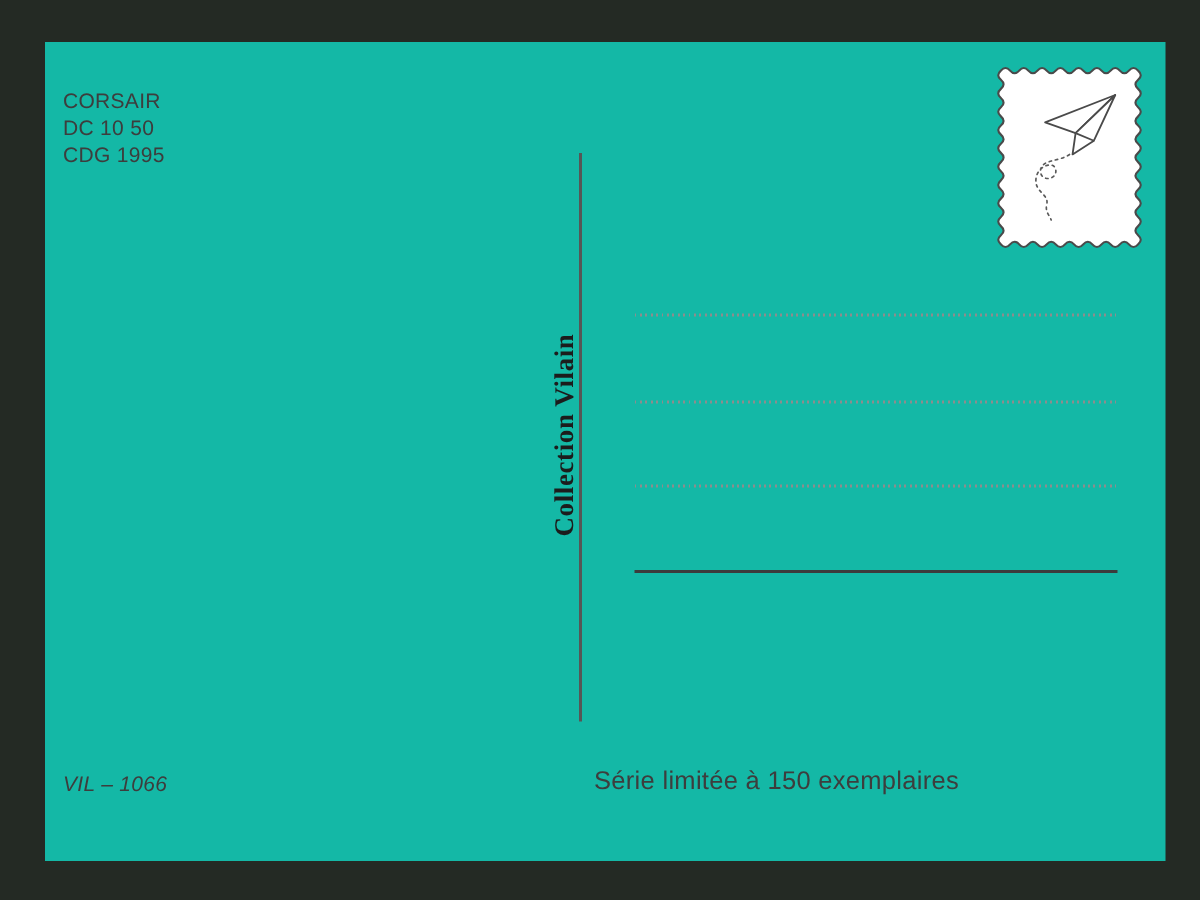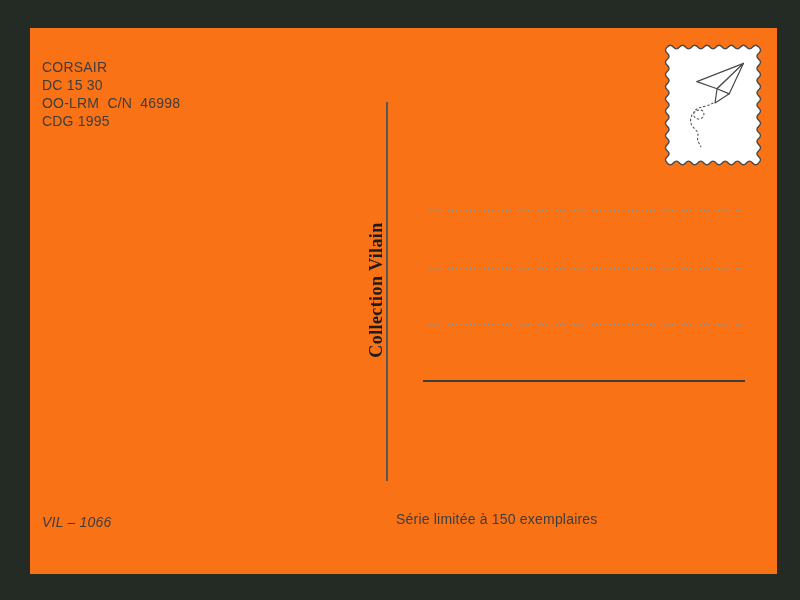"CORSAIR" .card { background: #f97316 -> #14b8a6 }
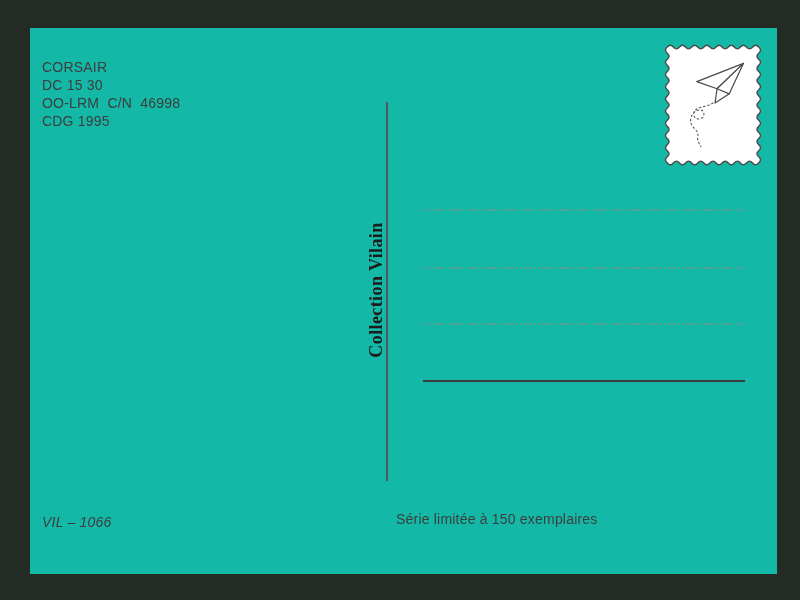"DC 15 30" div.info-line { text: 15 30 -> 10 50 }
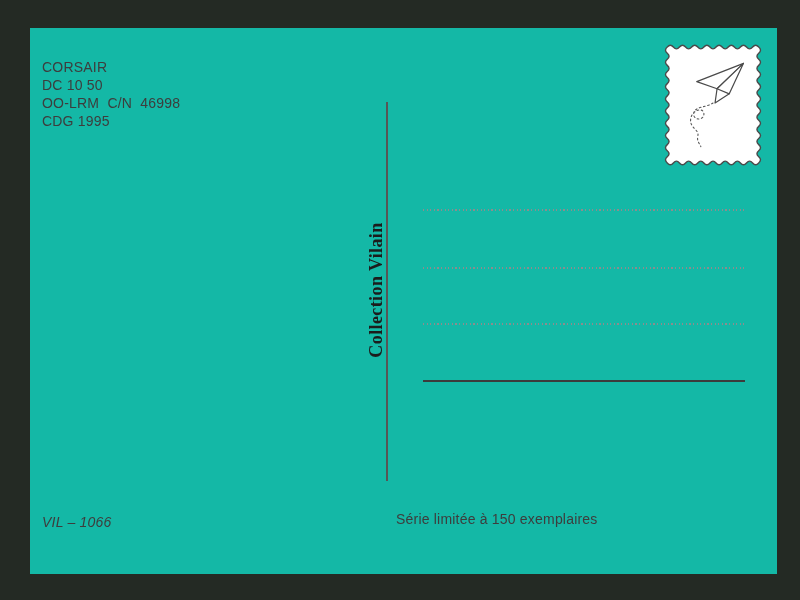"OO-LRM C/N 46998" div.info-line { html: <div>OO-LRM C/N 46998</div> -> none }
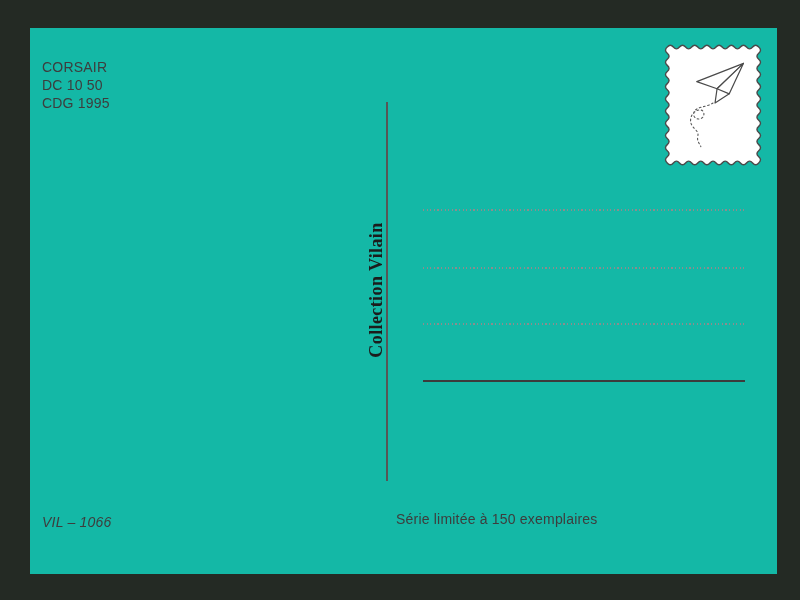"Série limitée à 150 exemplaires" .footer-right { font-size: 14px -> 17px }
